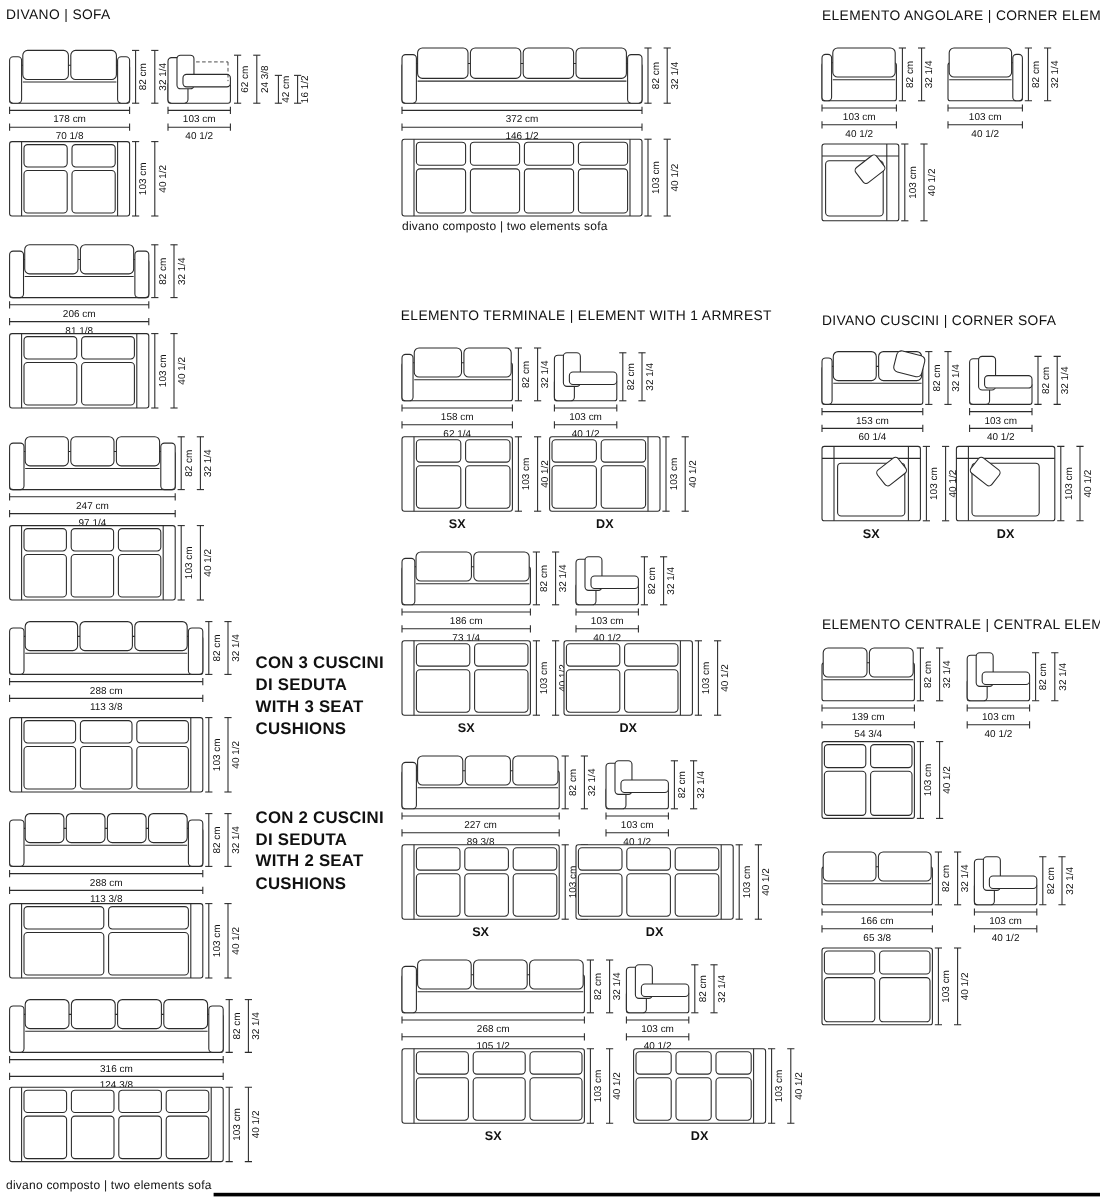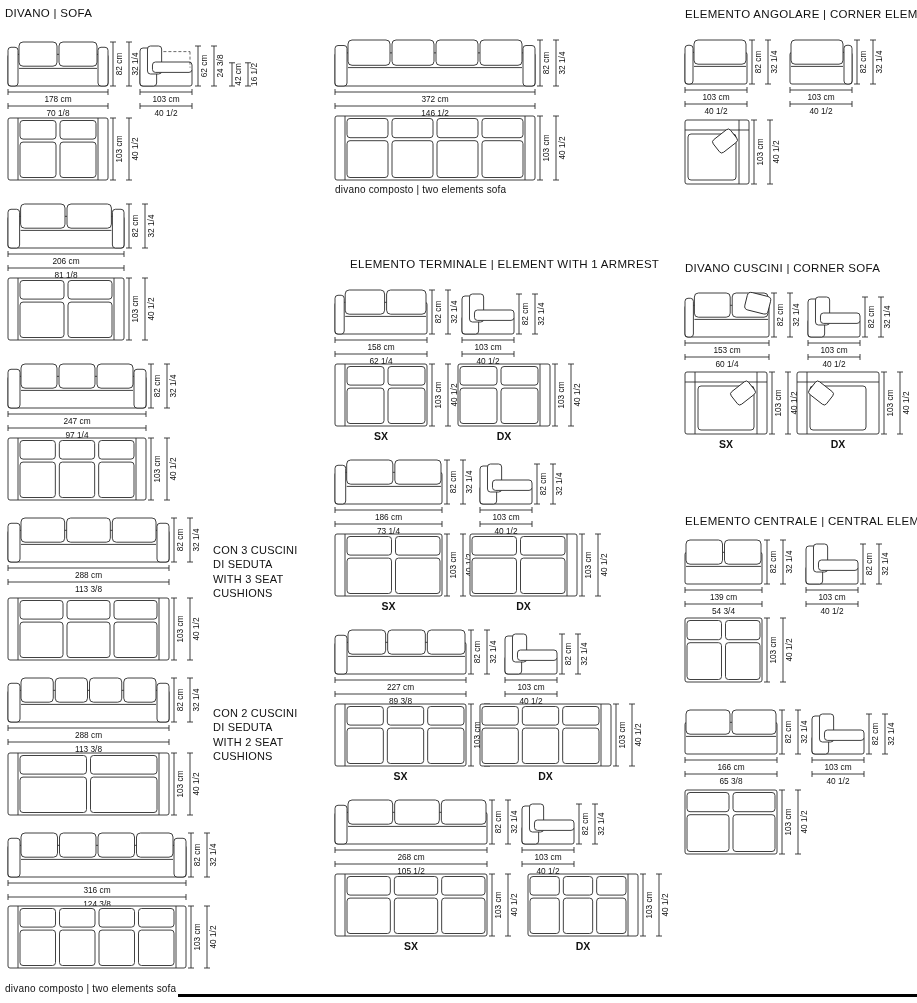"ELEMENTO TERMINALE | ELEMENT WITH" div.sec-title { left: 350px -> 334px }
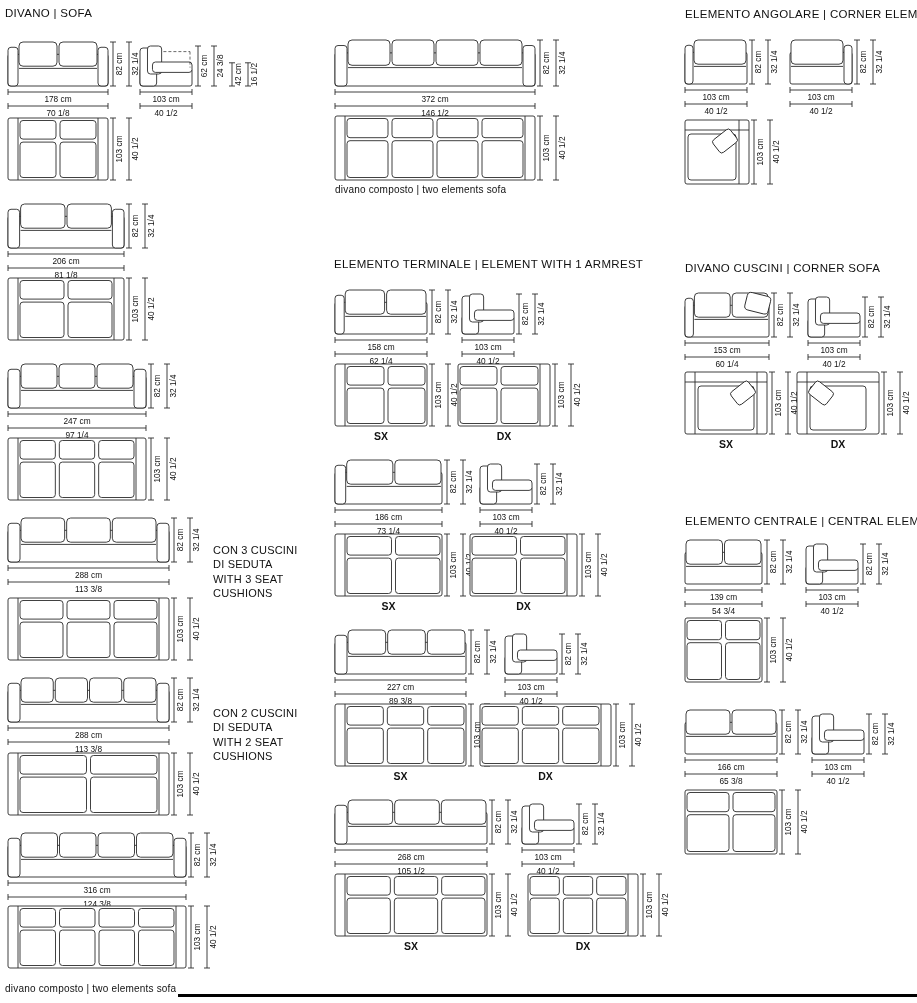"CON 3 CUSCINI" .note { font-size: 11px -> 14px; font-weight: 400 -> 700 }
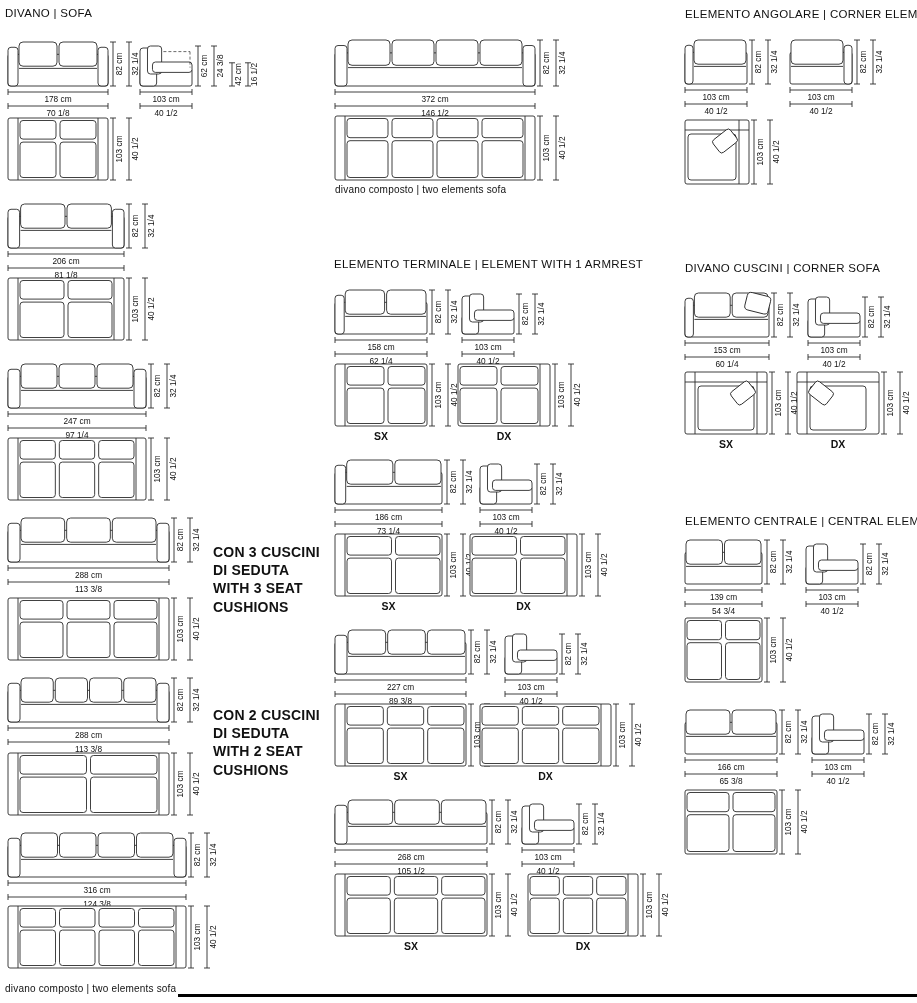"CON 2 CUSCINI" div.note { top: 706px -> 672px }
